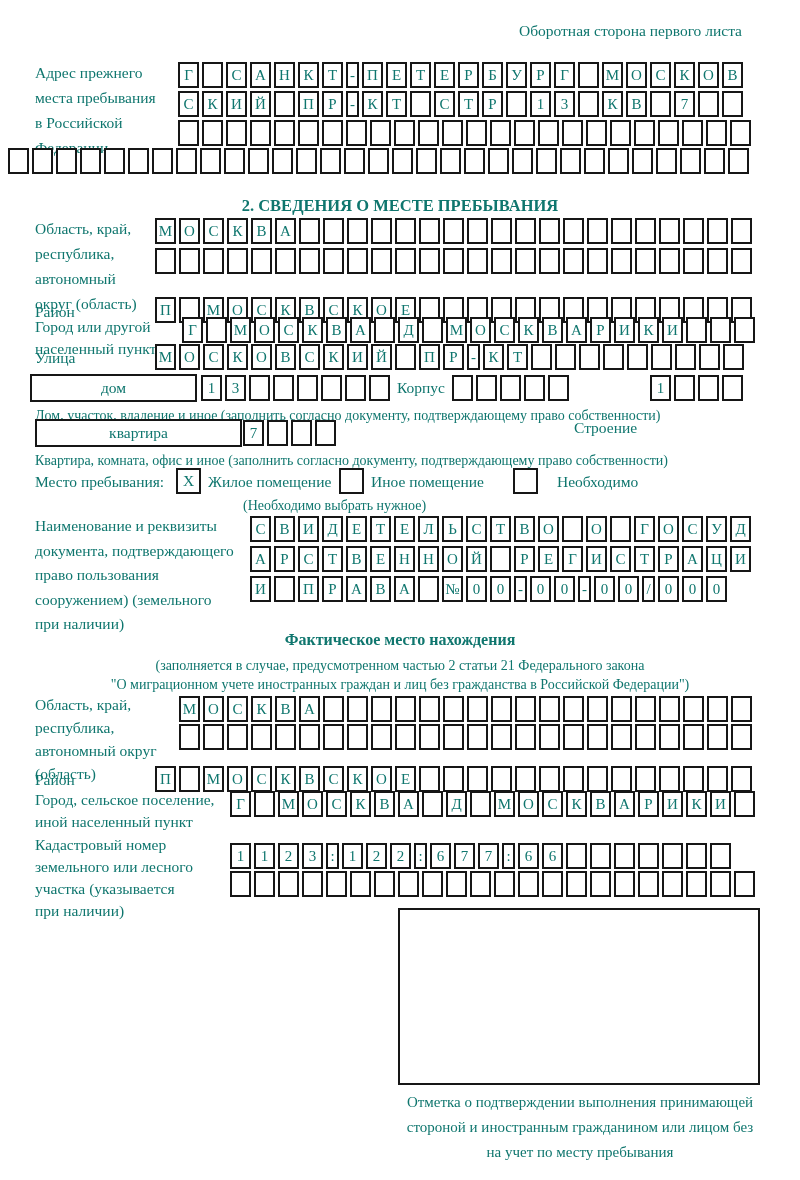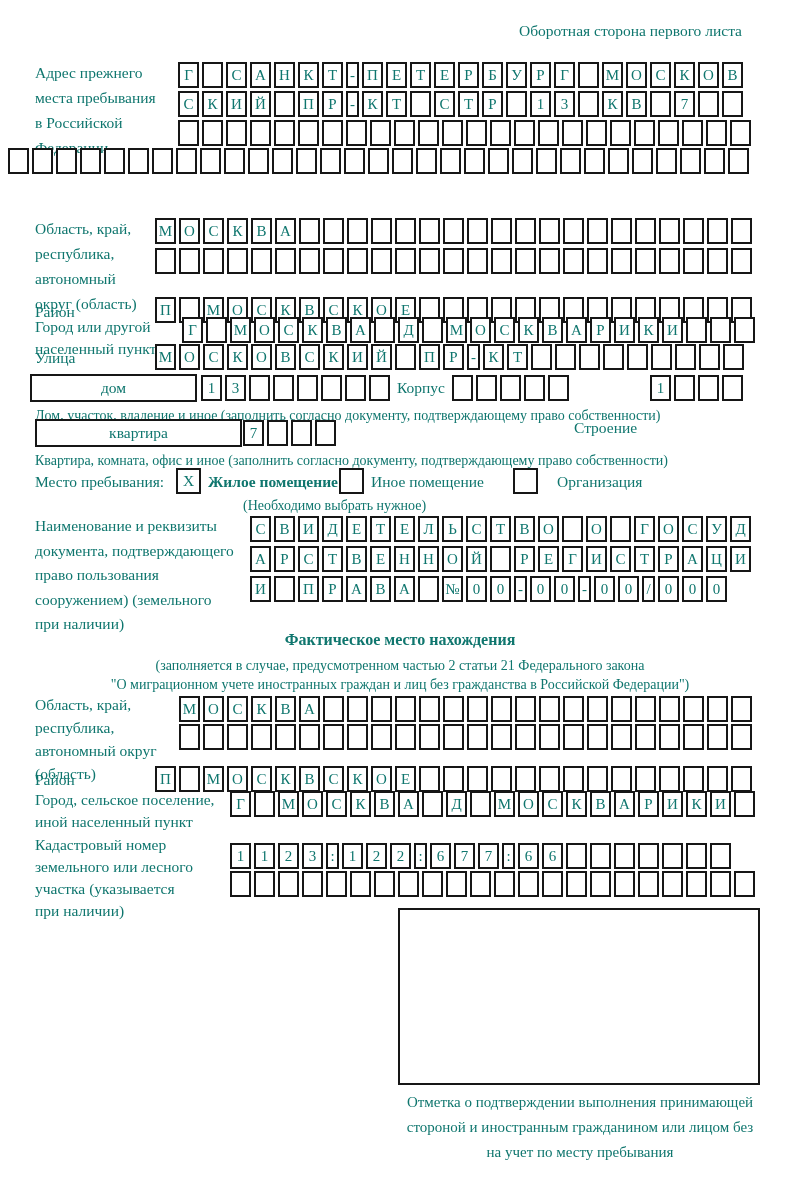"2. СВЕДЕНИЯ О МЕСТЕ ПРЕБЫВАНИЯ" div.abs { html: none -> <div>2. СВЕДЕНИЯ О МЕСТЕ ПРЕБЫВАНИЯ</div> }
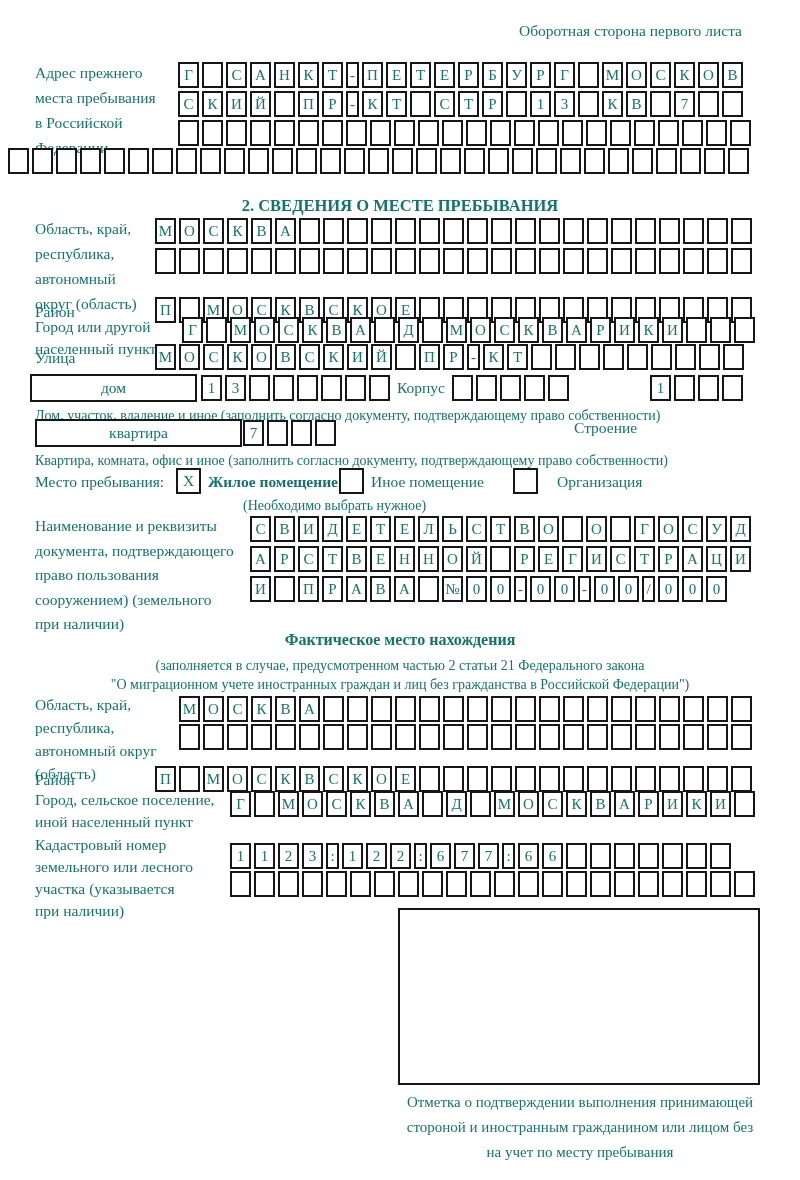"Жилое помещение" div.abs { font-weight: bold -> none }
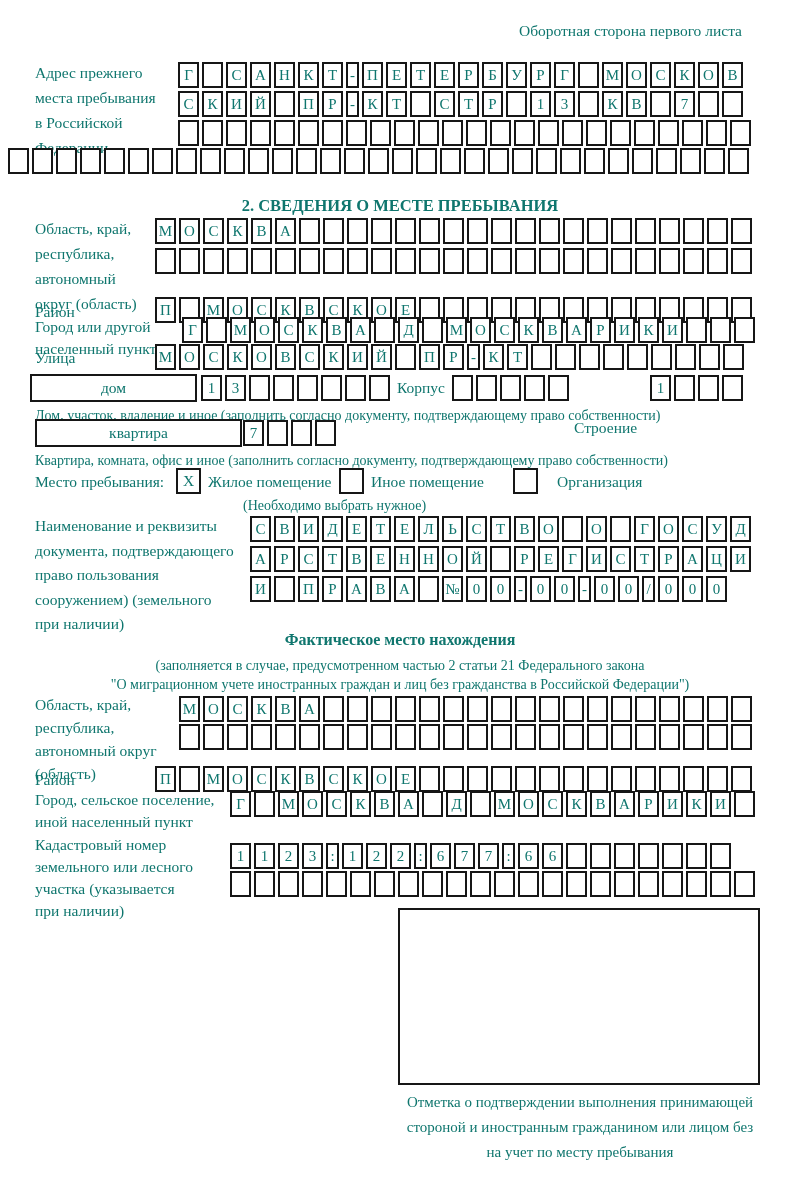"Организация" div.abs { text: Организация -> Необходимо }
